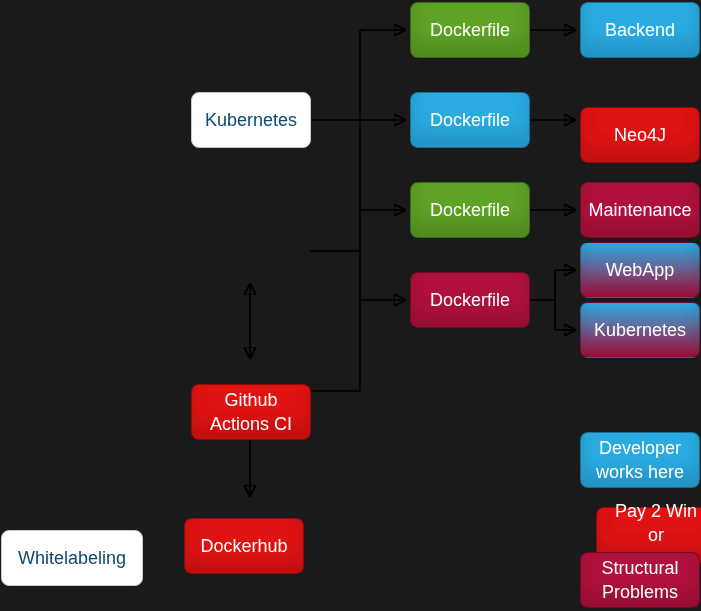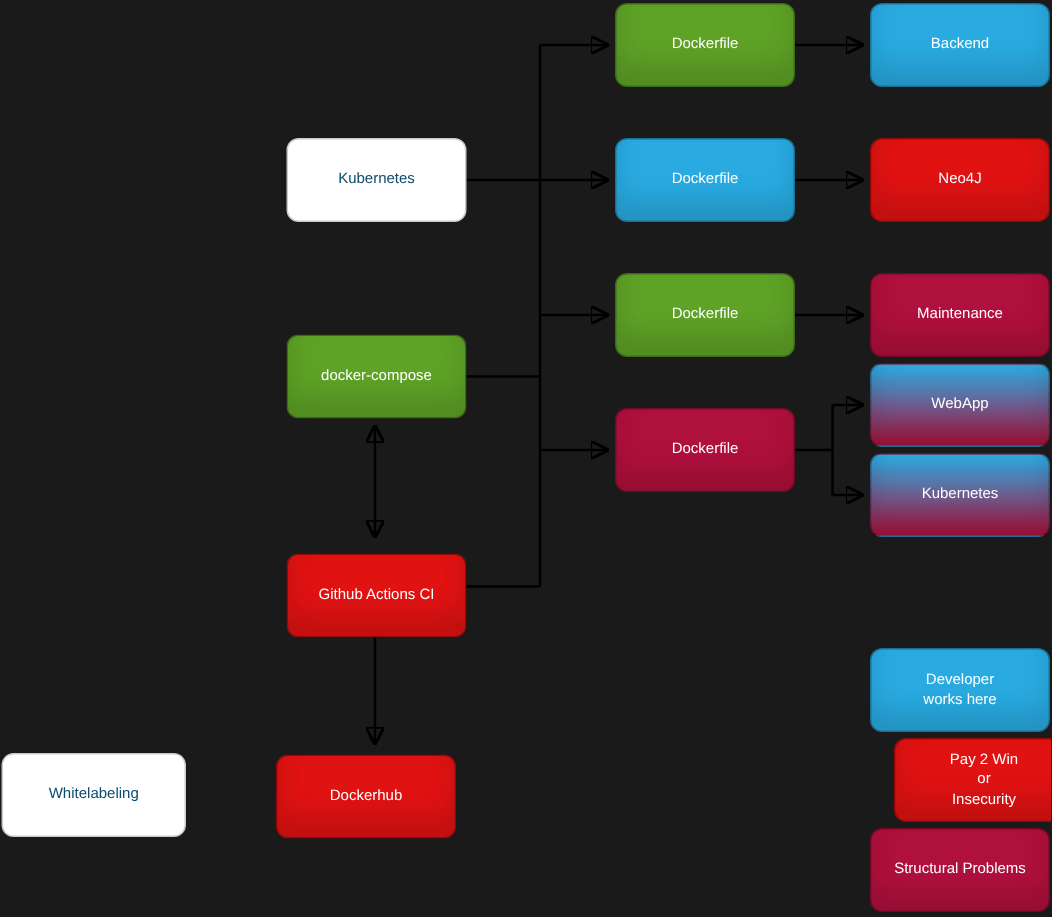"Dockerfile" .node { font-size: 10px -> 18px }
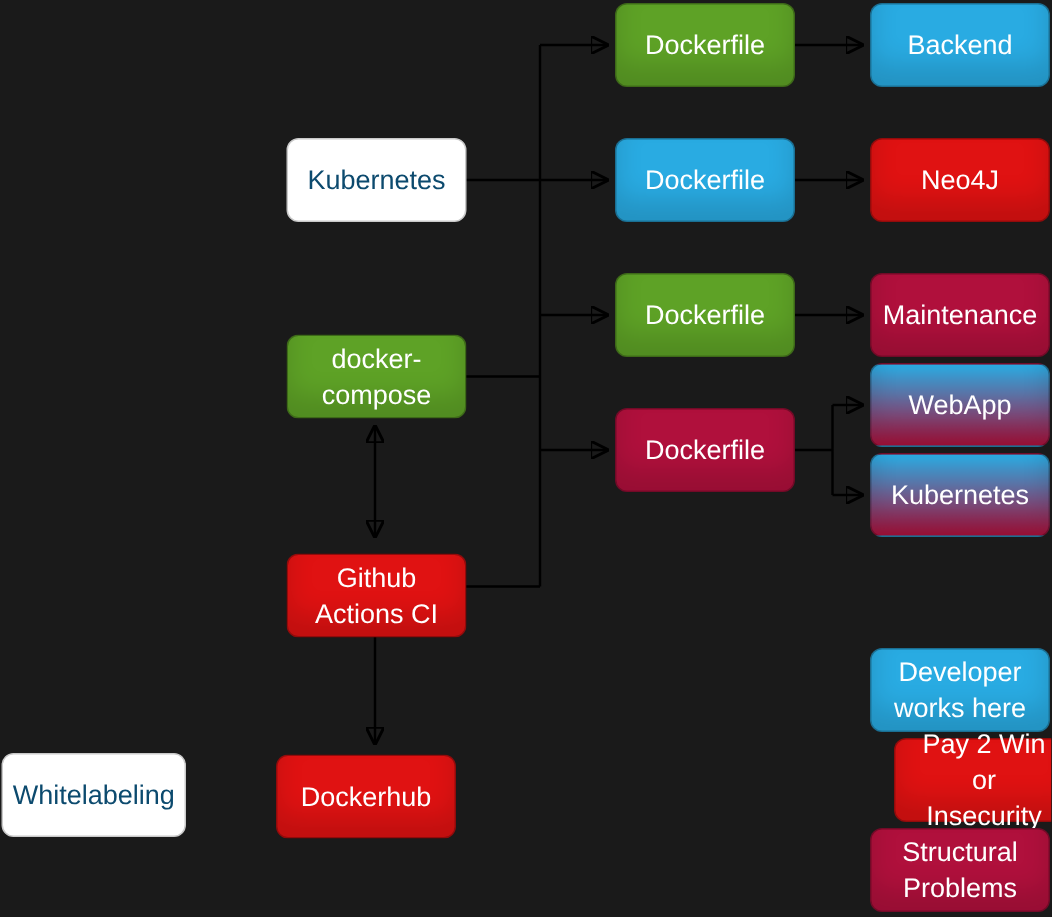"Neo4J" .node--red { margin-top: none -> 15px }
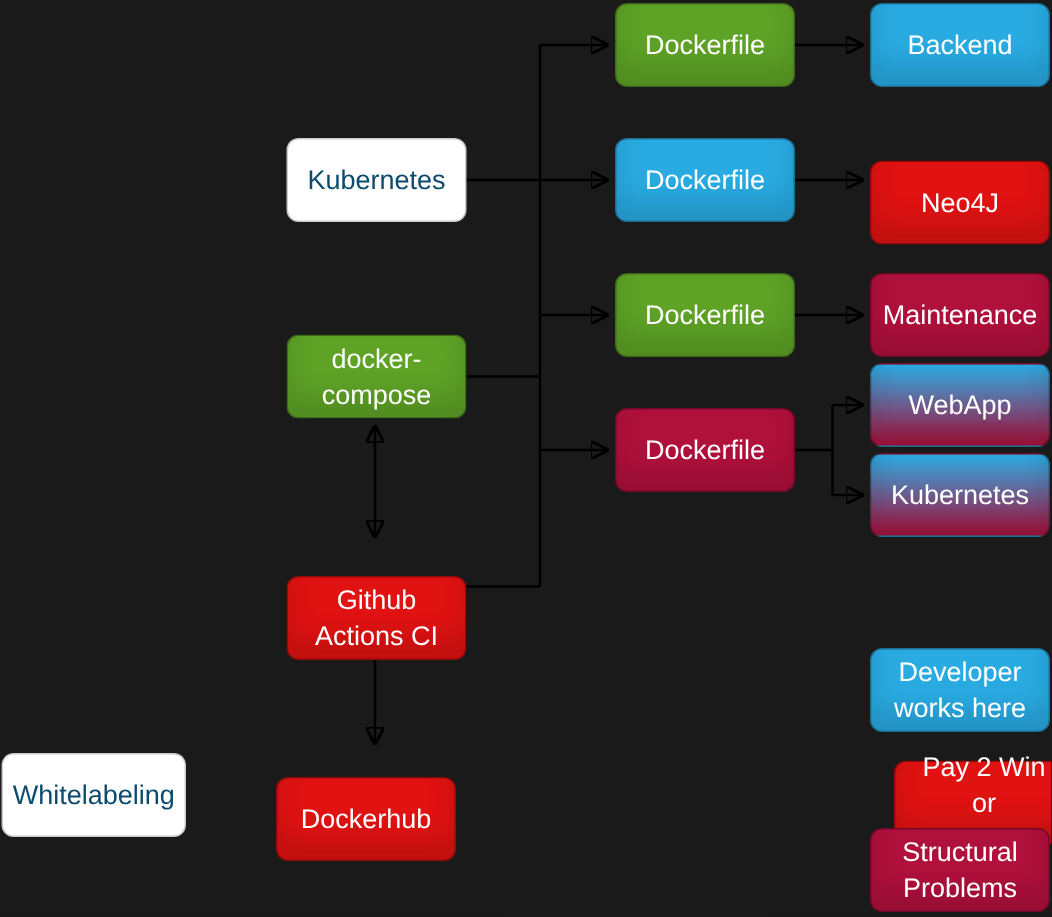"docker-compose" div.node { html: <div>docker-compose</div> -> none }
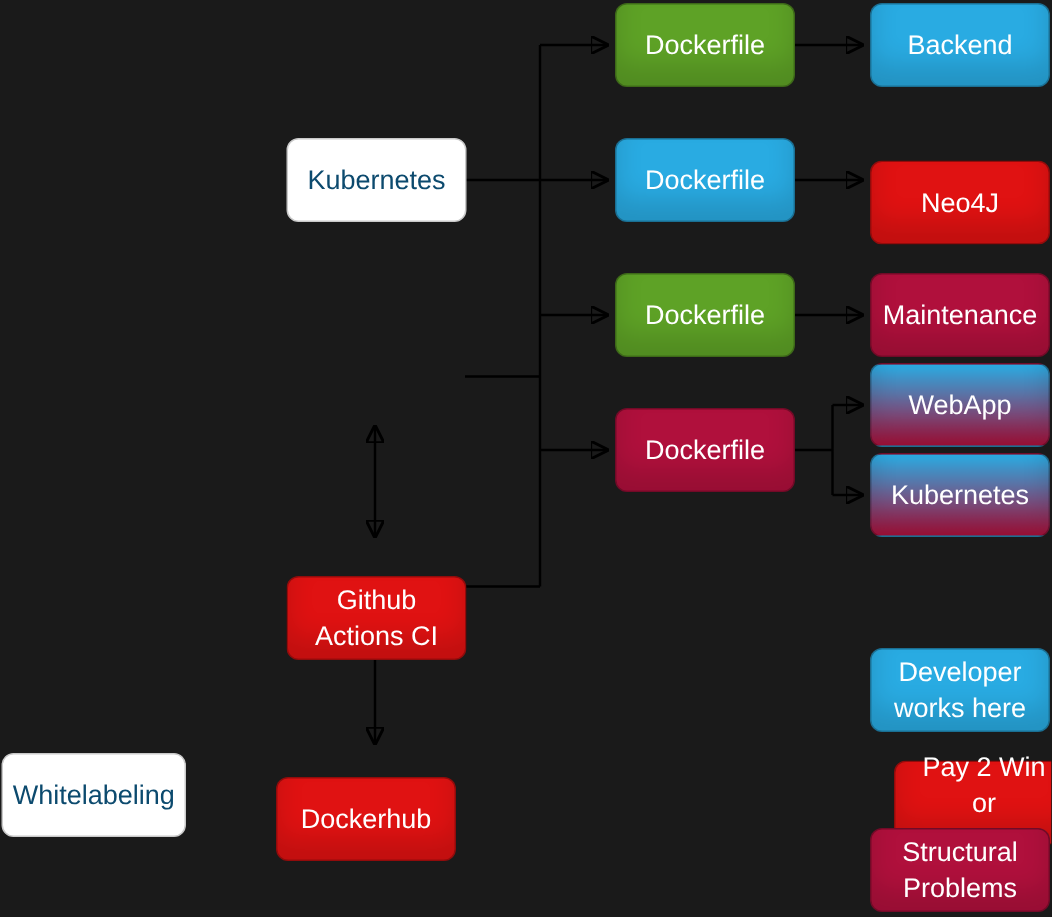"Whitelabeling" div.node { top: 502px -> 530px; width: 123px -> 142px }
